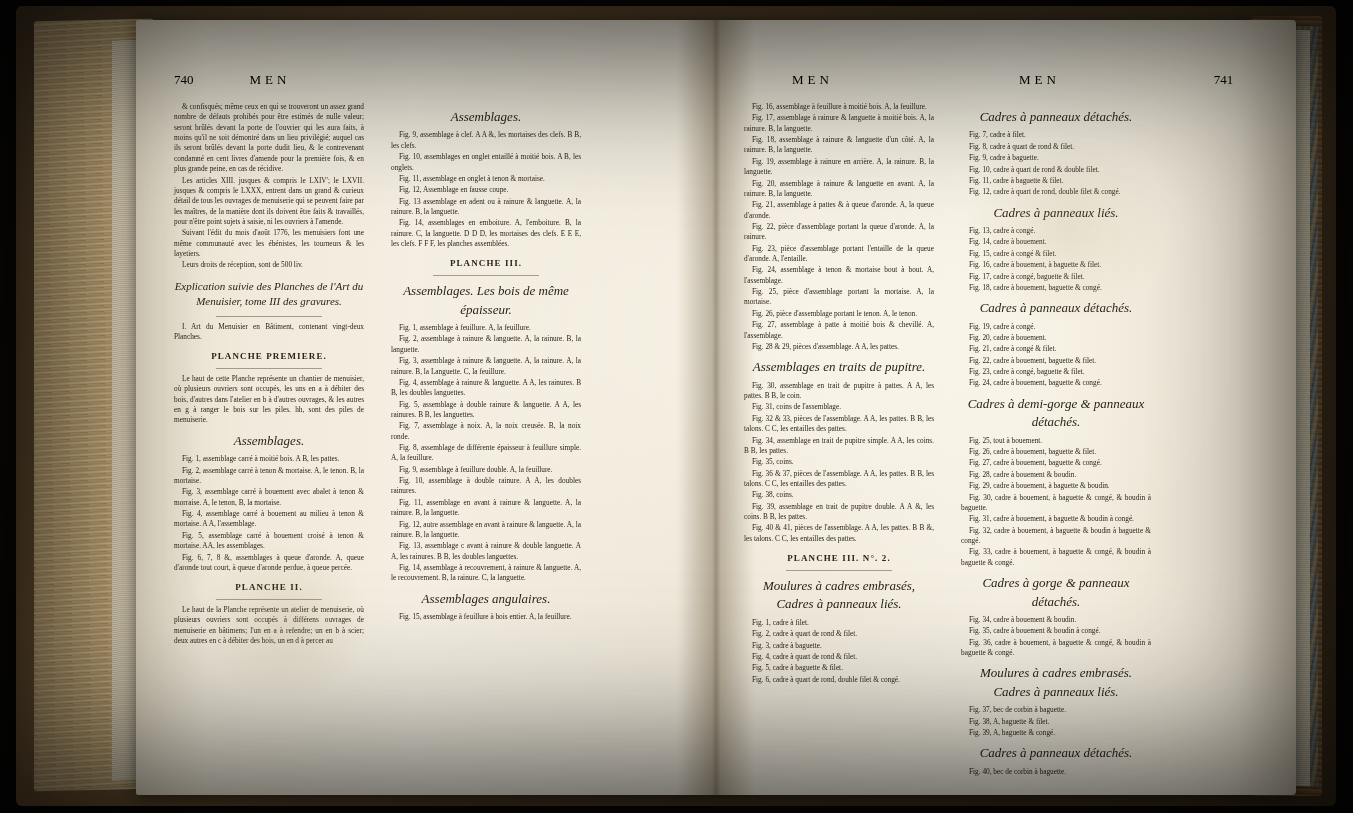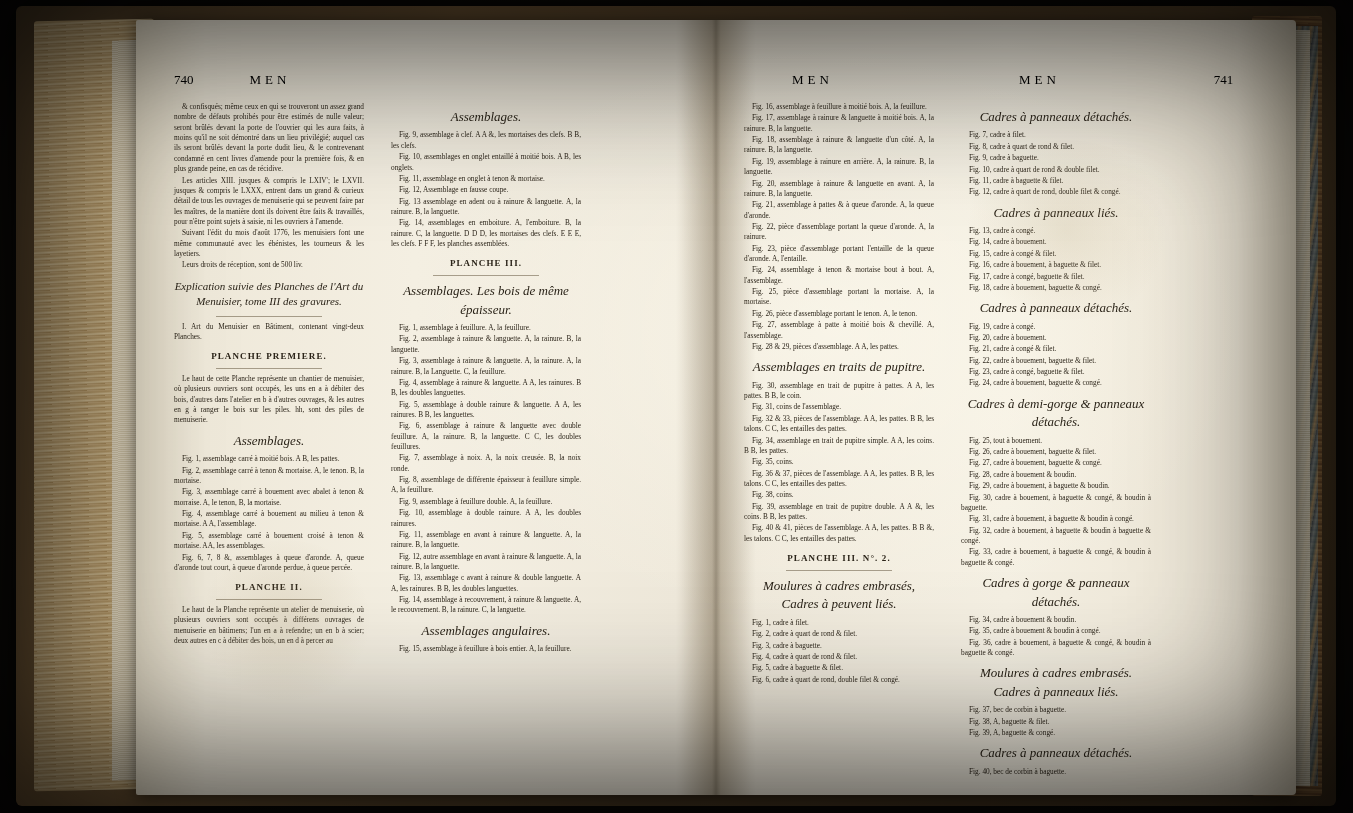"Fig. 6, assemblage à rainure" p { html: <p>Fig. 6, assemblage à rainure &amp; languette avec double feuillure. A, la rainure. B, la languette. C C, les doubles feuillures.</p> -> none }
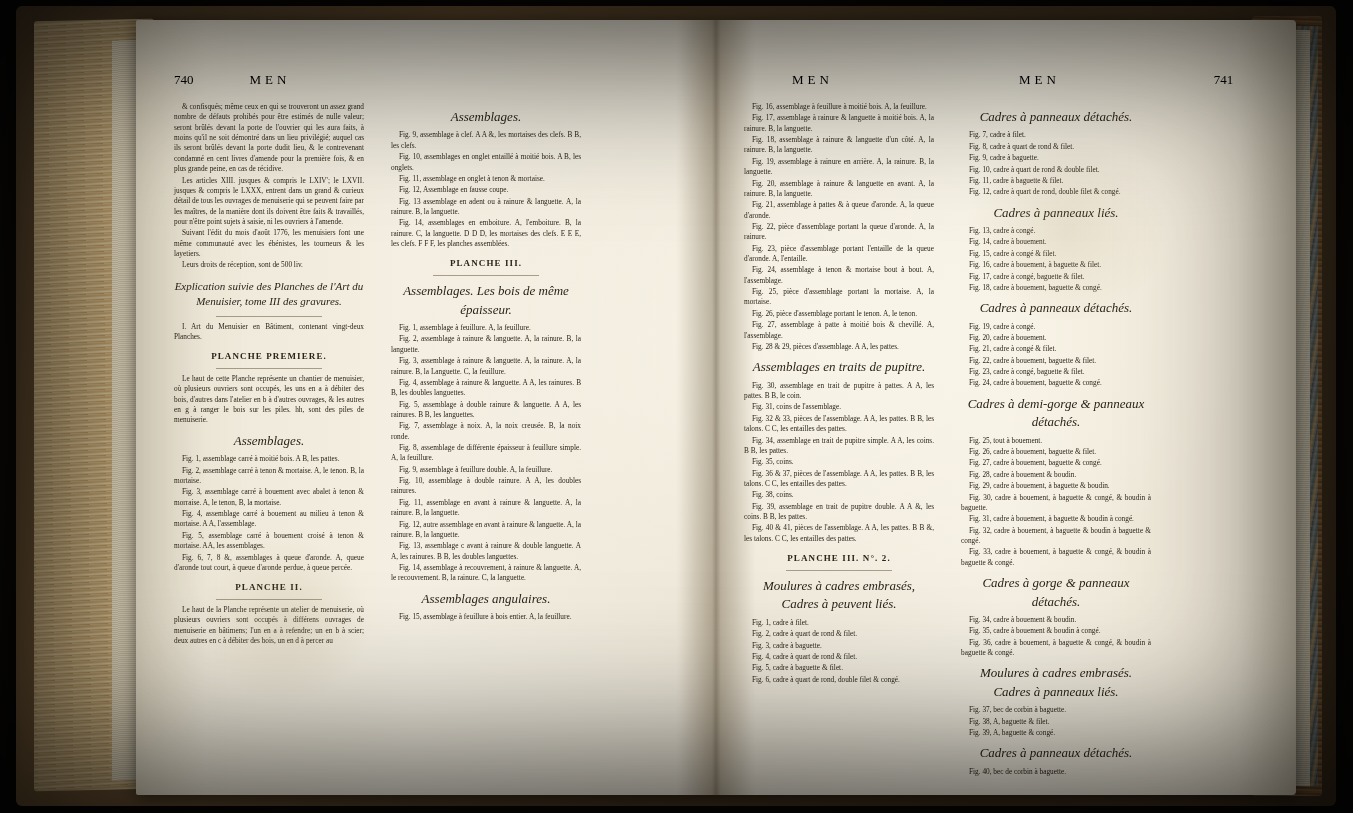"Moulures à cadres embrasés, Cadres" p.subhead { text: peuvent -> panneaux }
